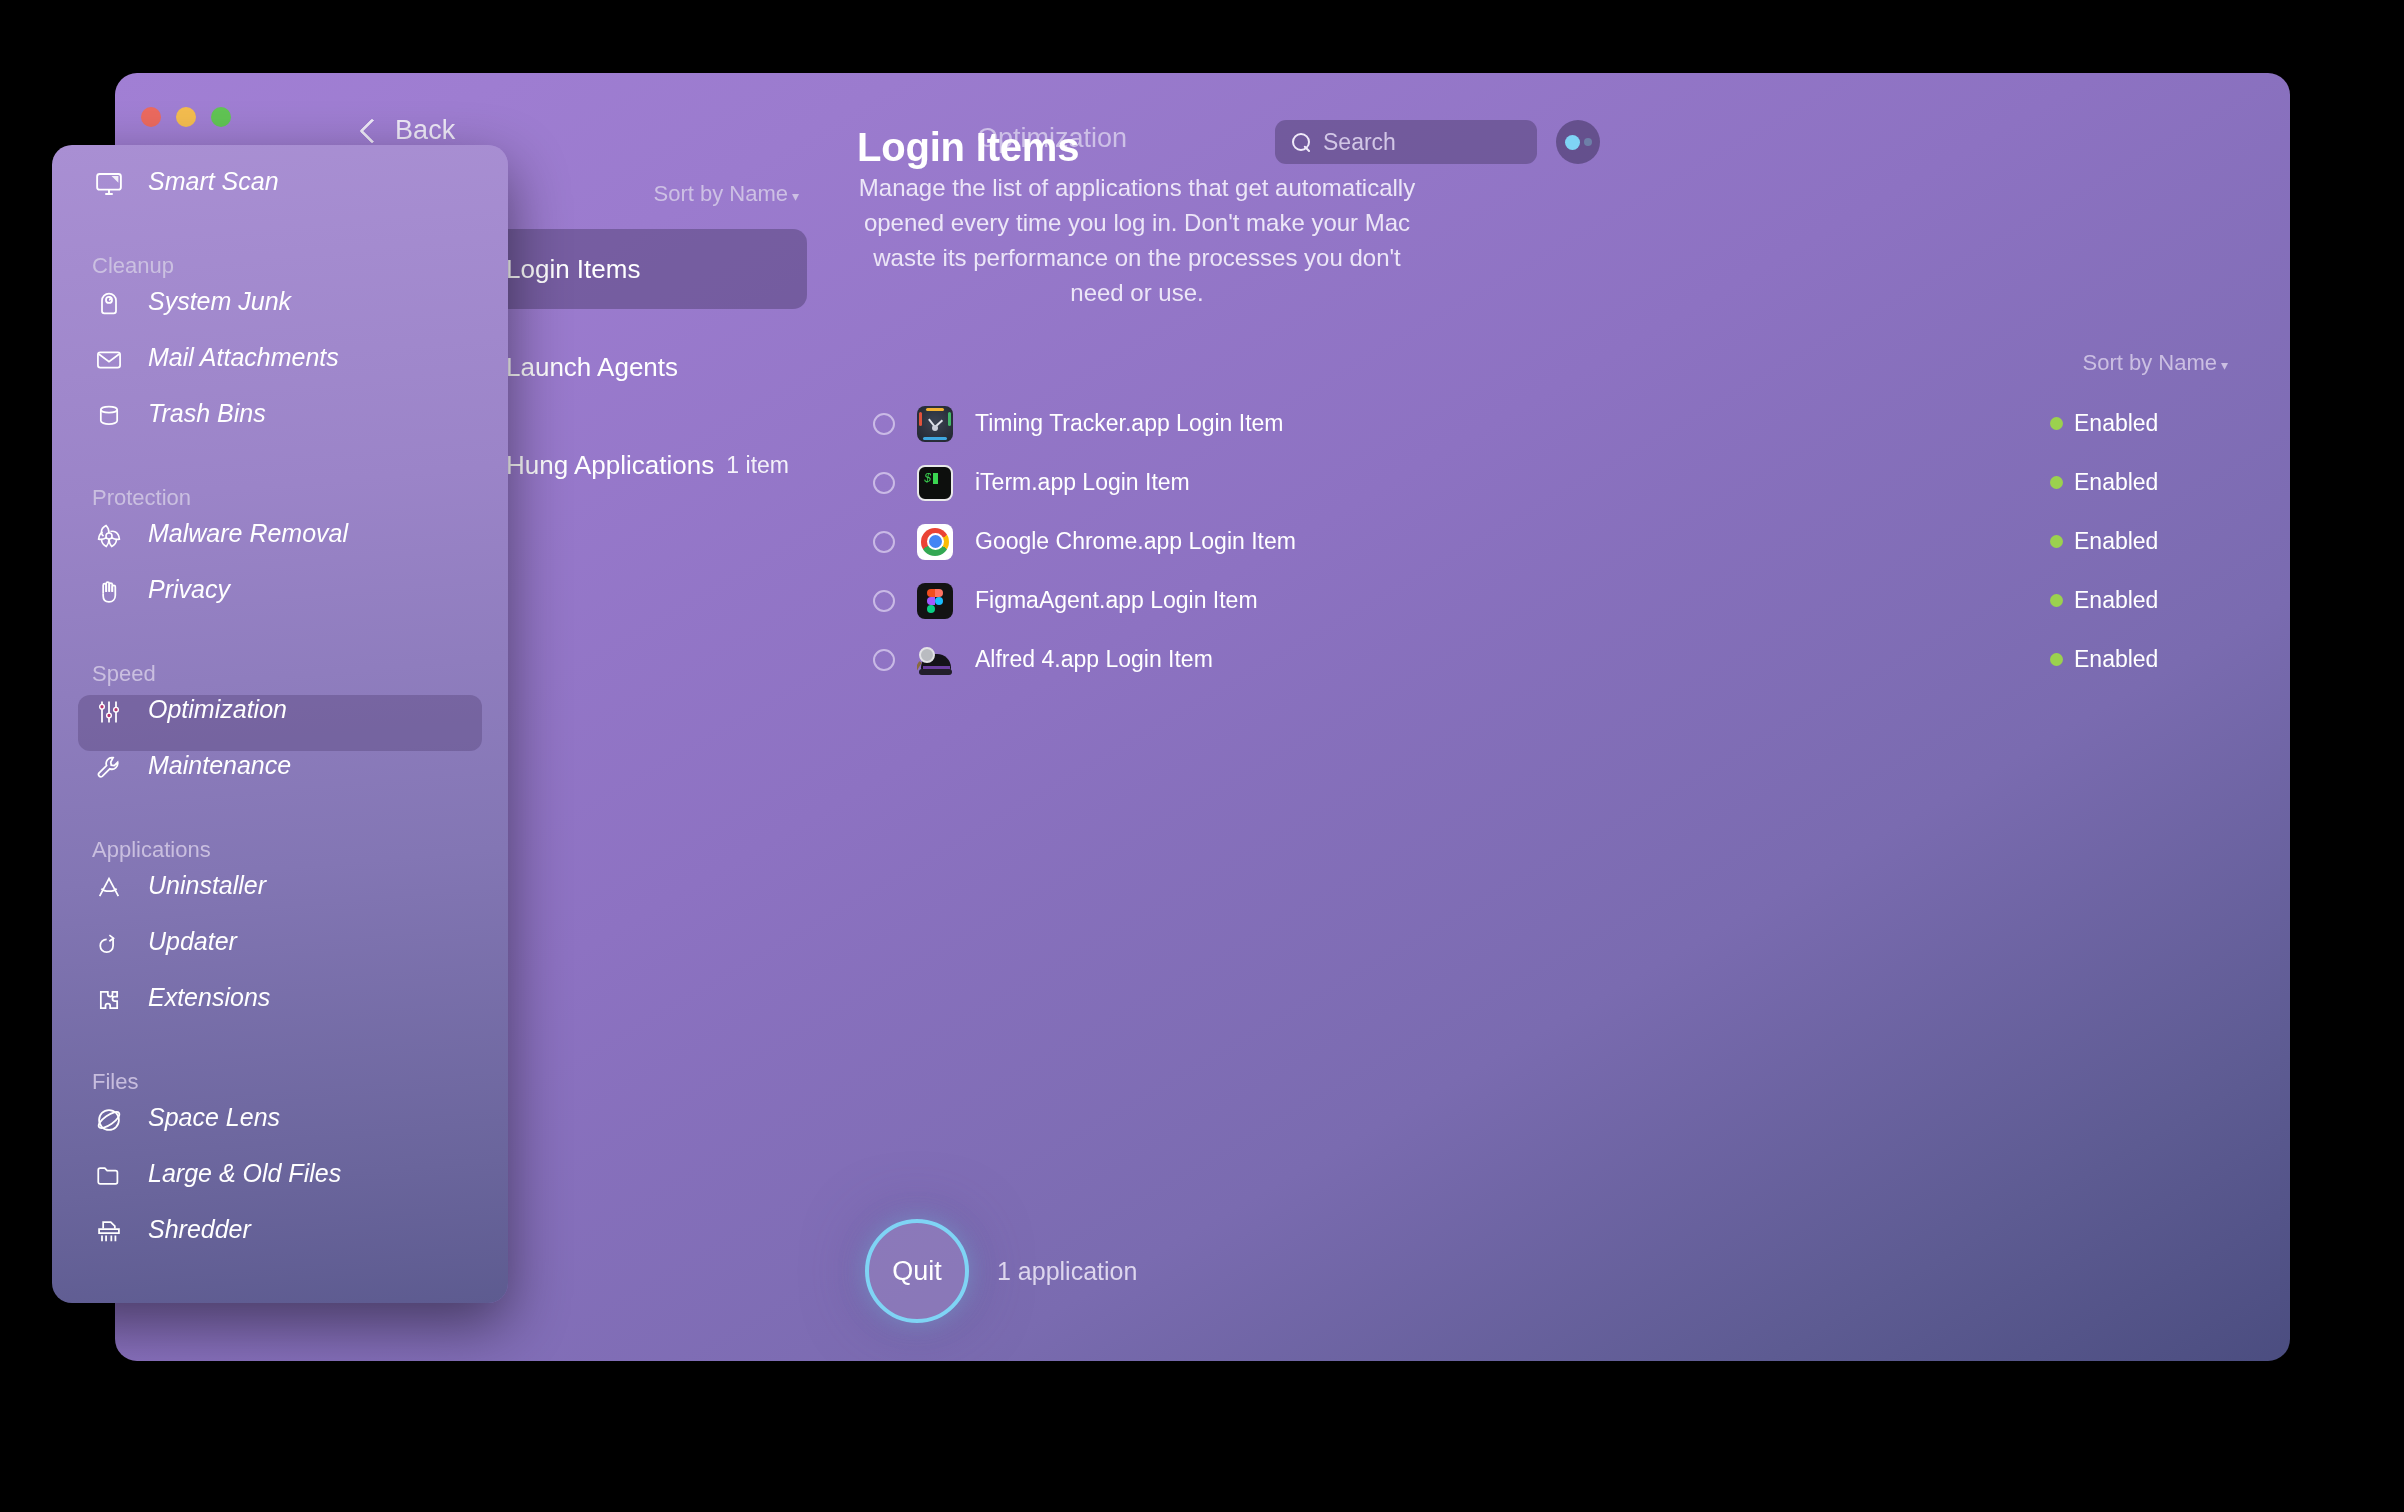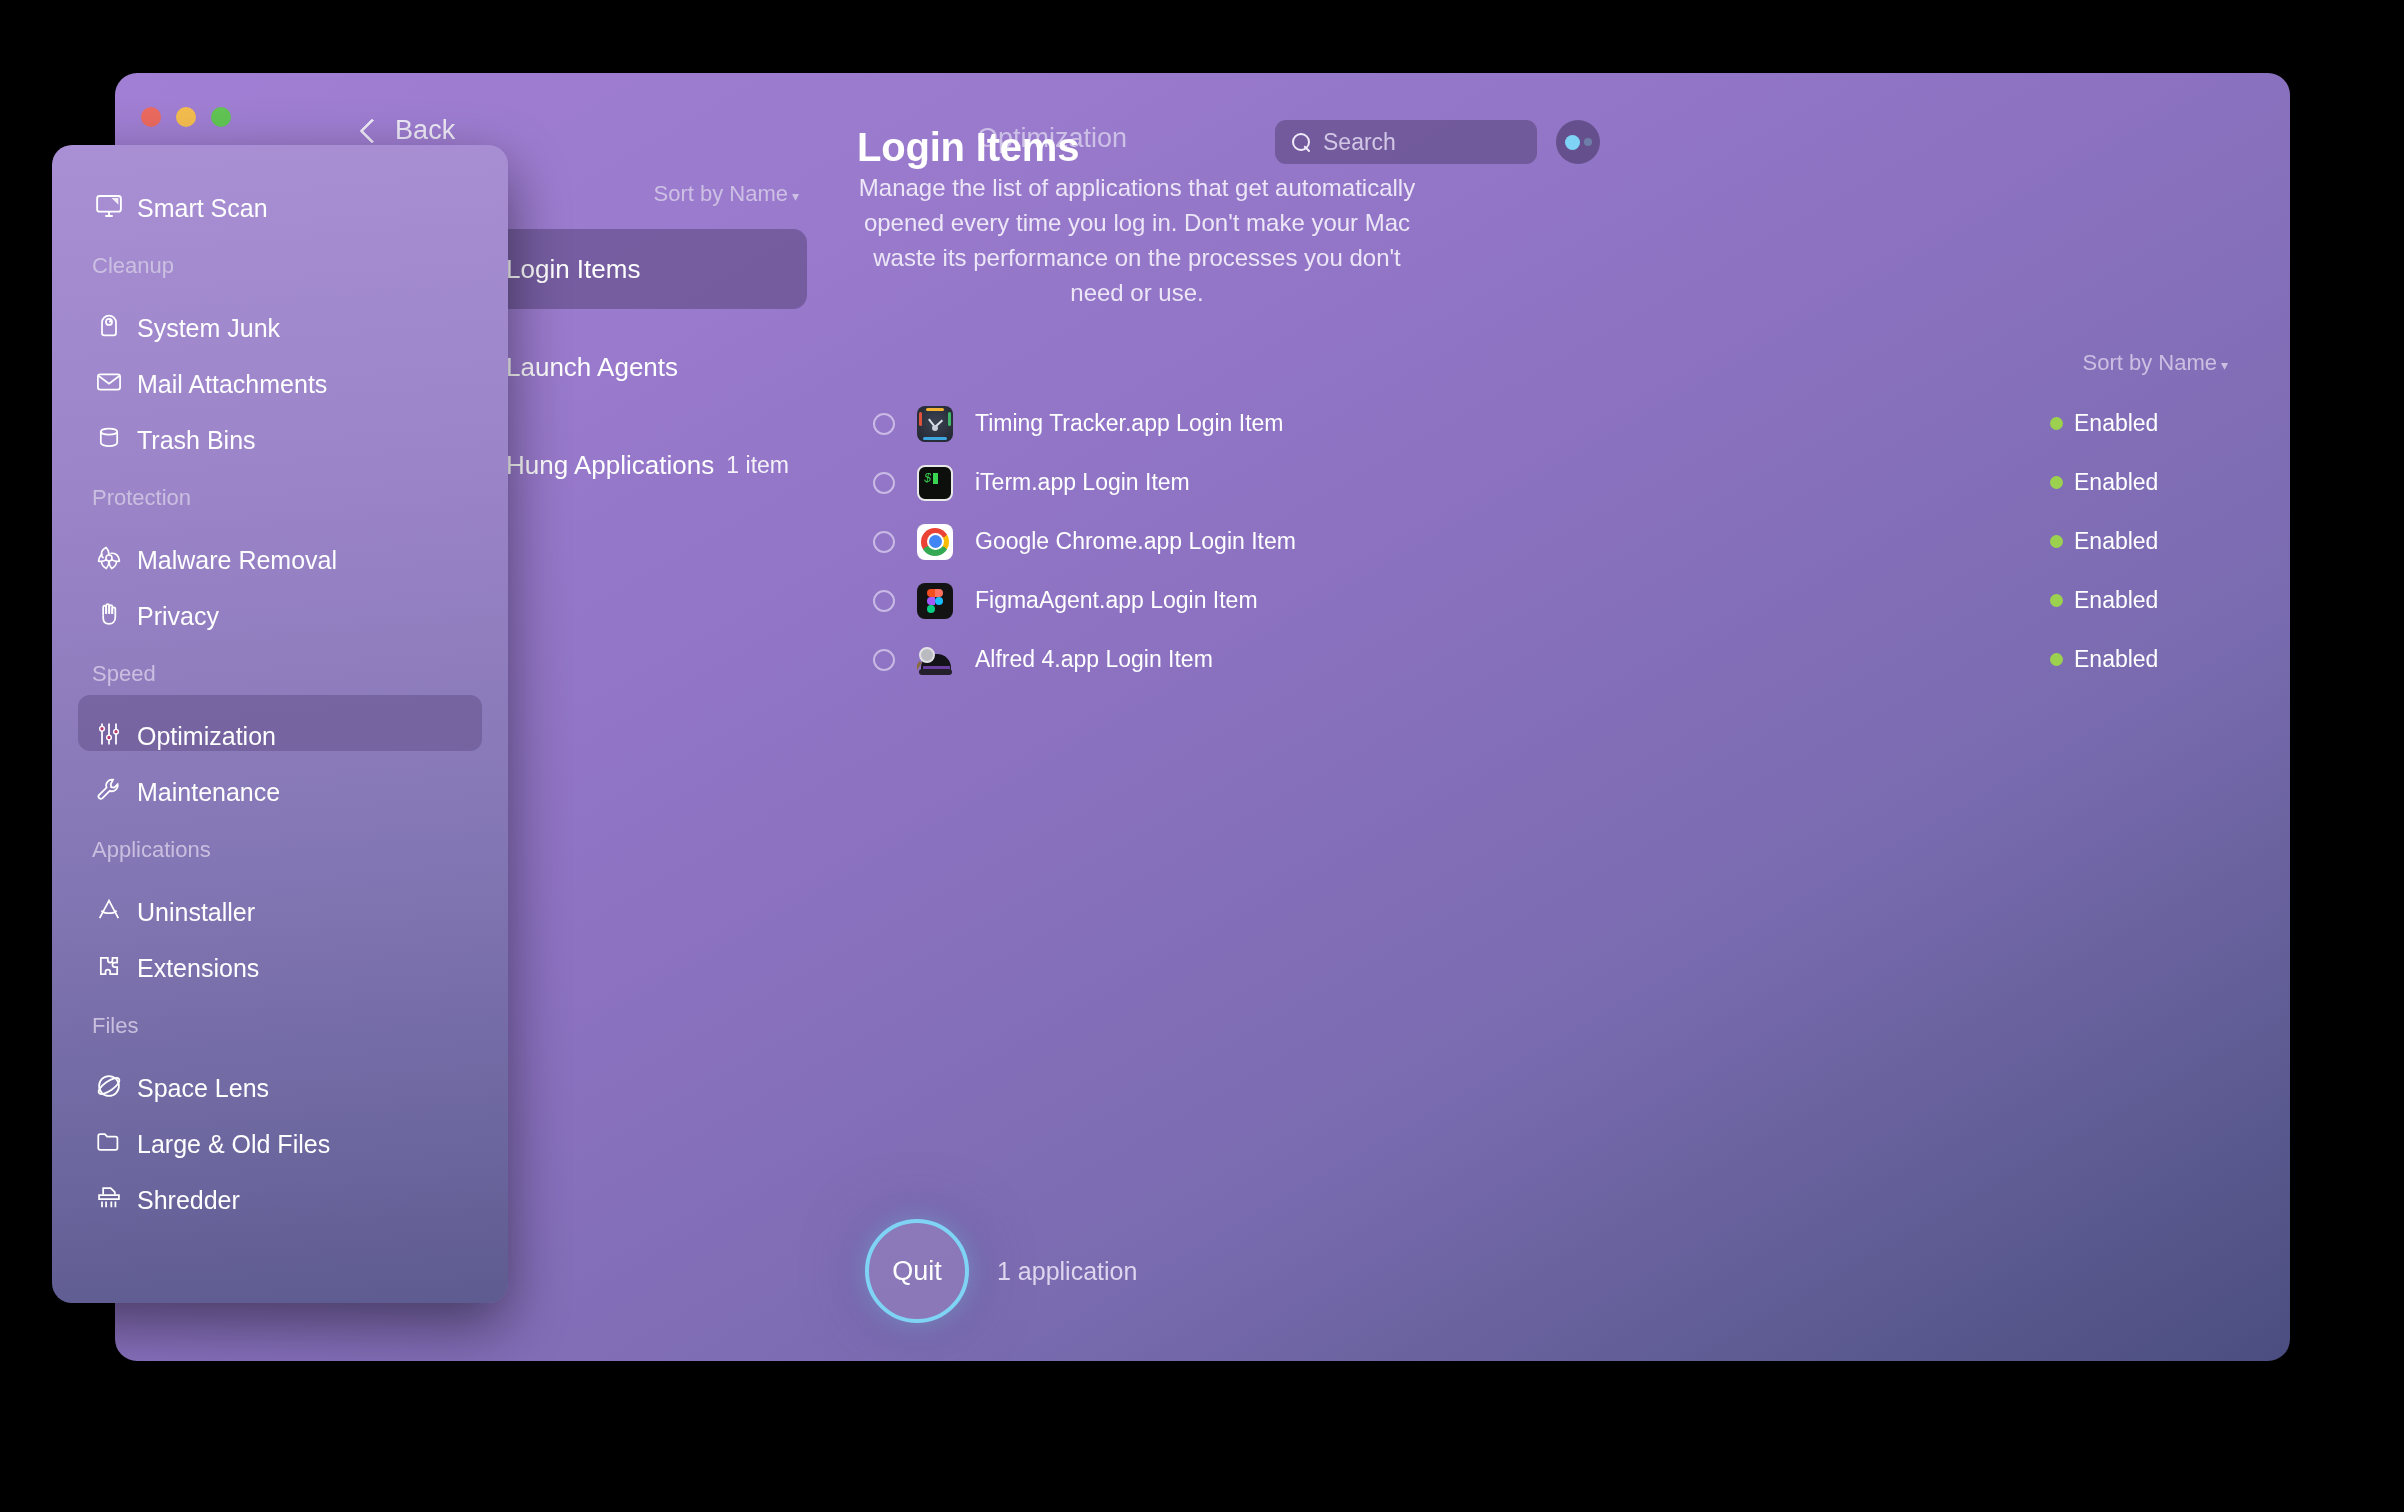"Smart Scan" .sb-item { align-items: flex-end -> flex-start; font-style: none -> italic; gap: 11px -> 22px }
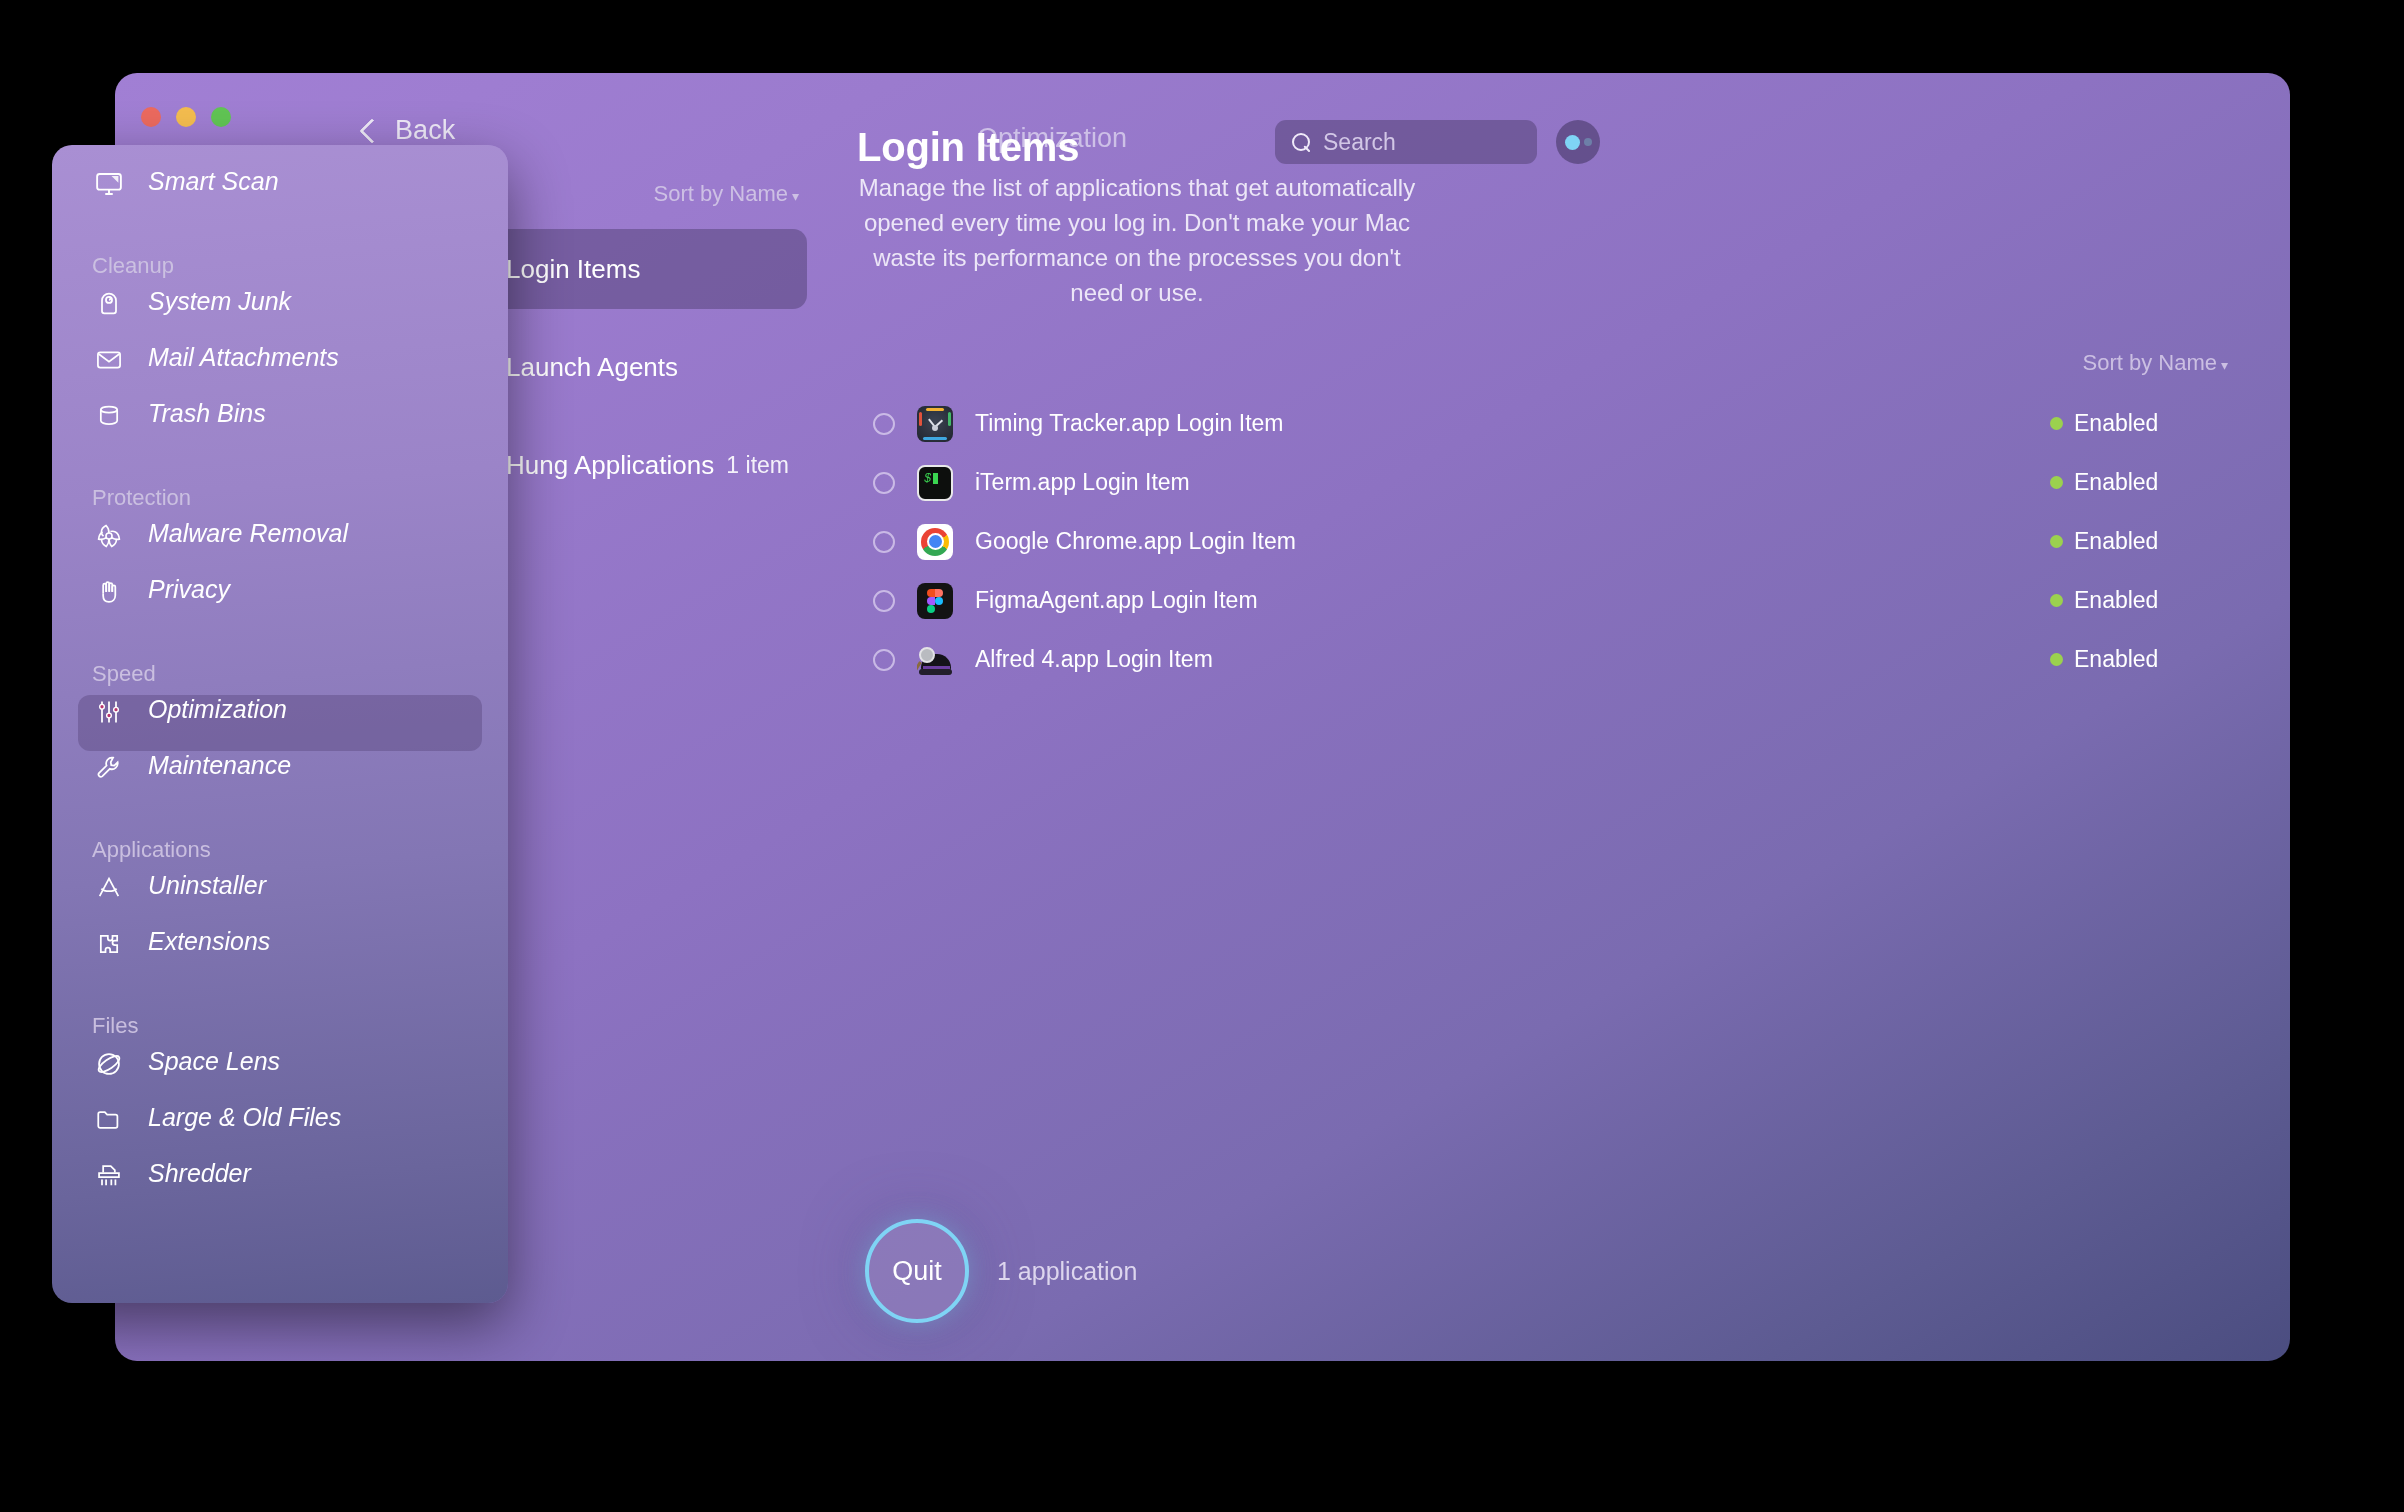"Updater" div.sb-item { html: none -> <div> <span> <svg> <path></path> <path></path> </svg> </span> <span>Updater</span> </div> }
